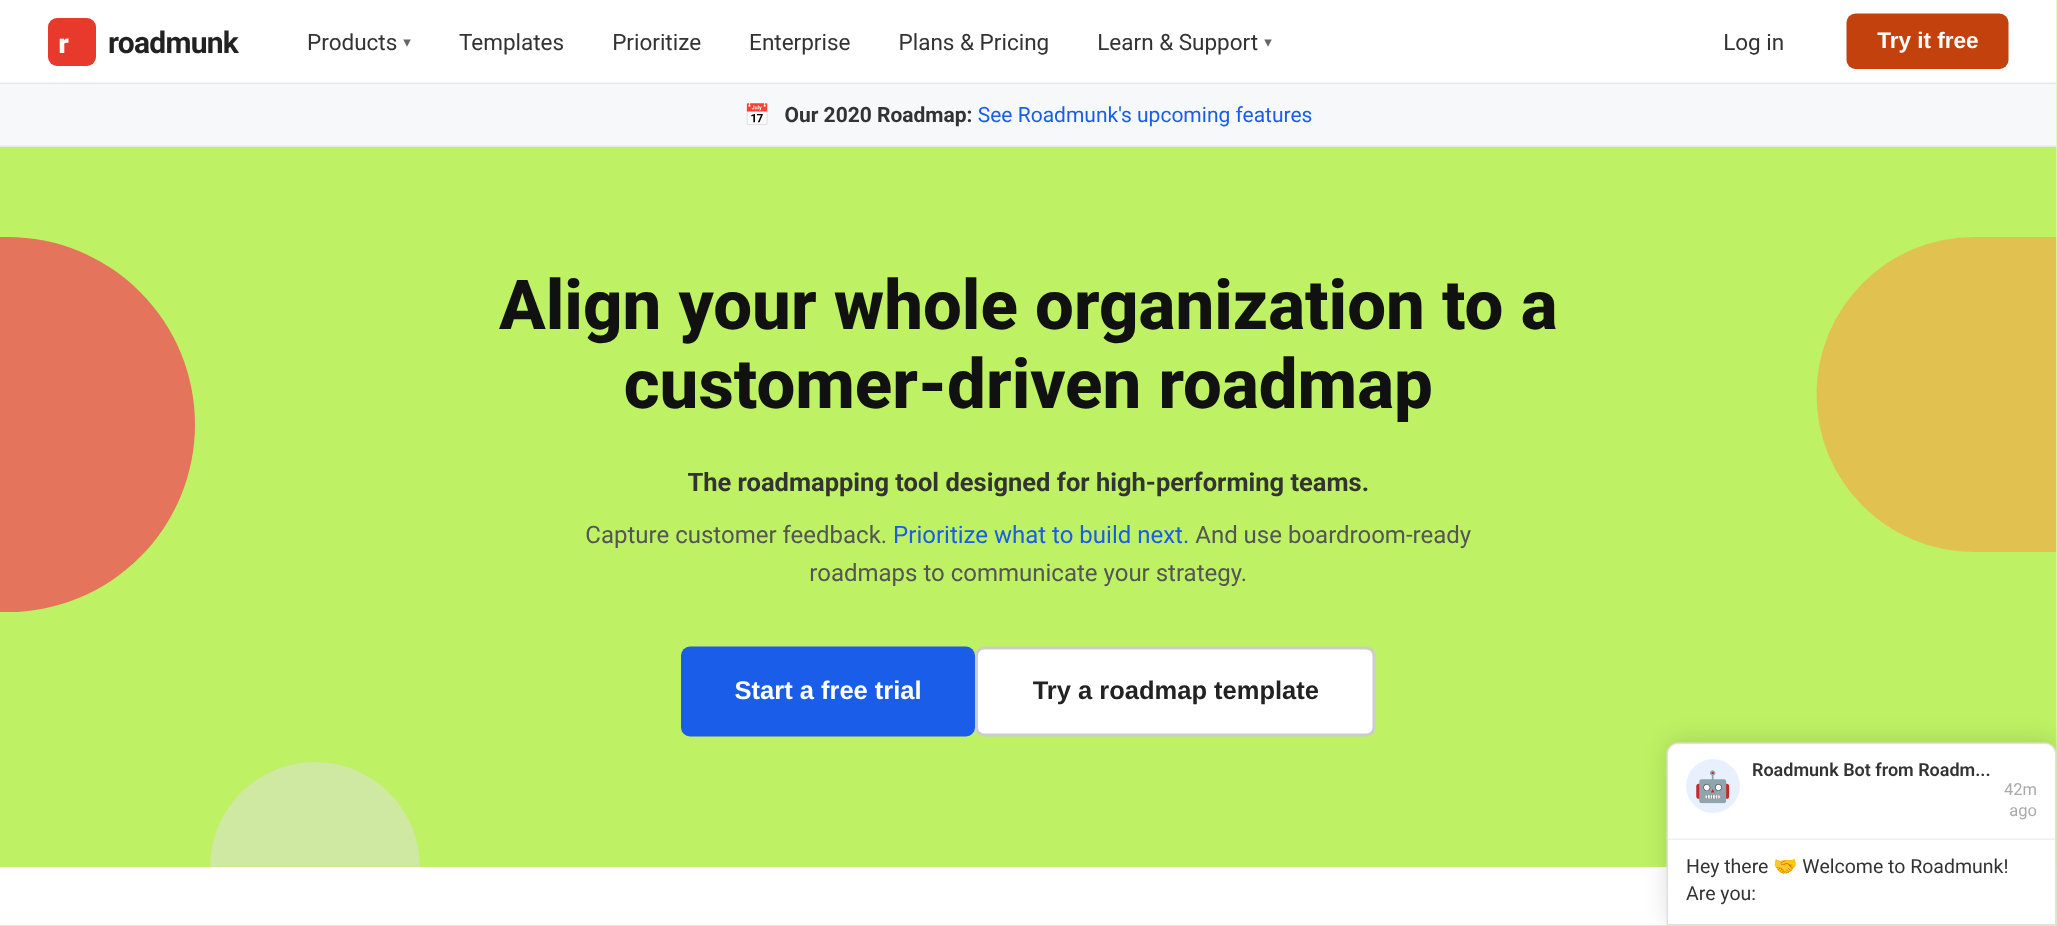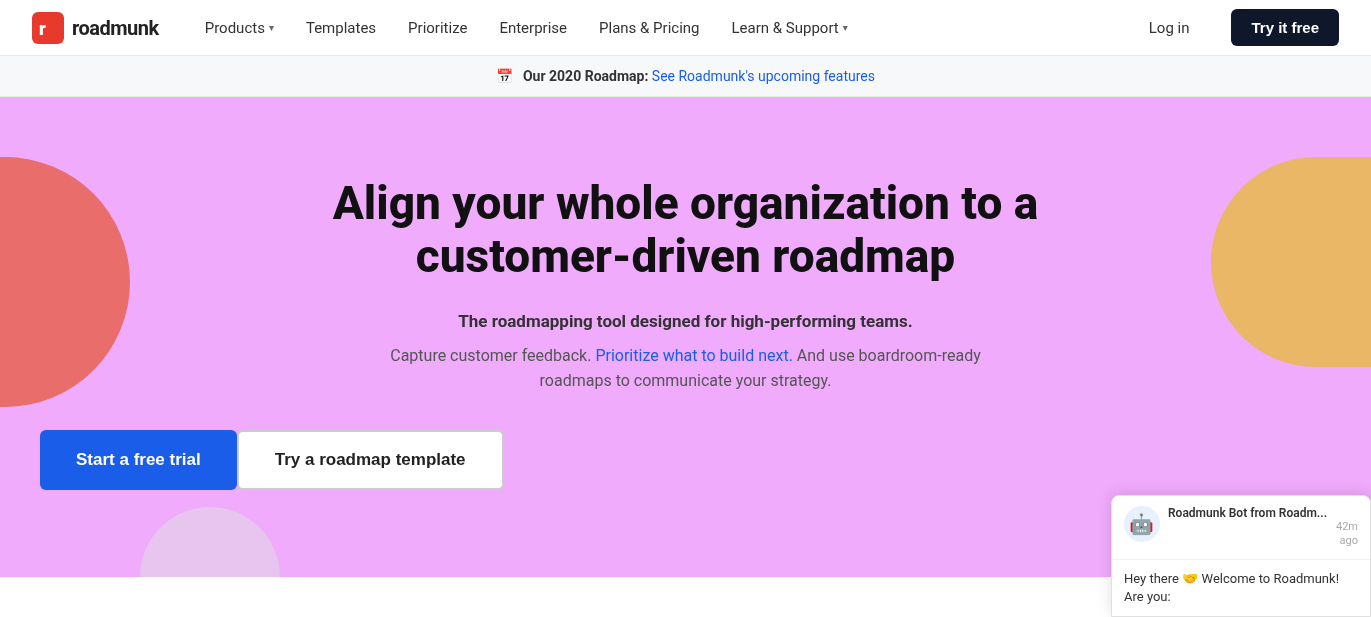"Try it free" .try-btn { background: #0f172a -> #c2410c }
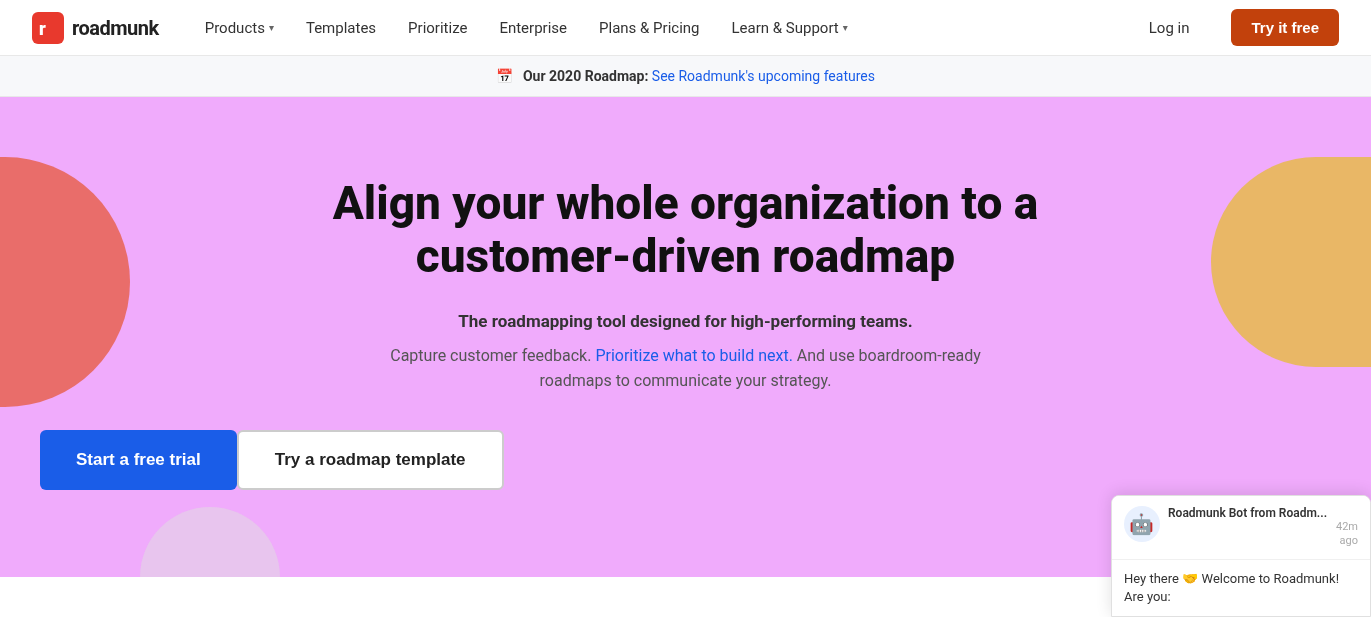"Align your whole organization to" .hero { background: #f0abfc -> #bef264 }
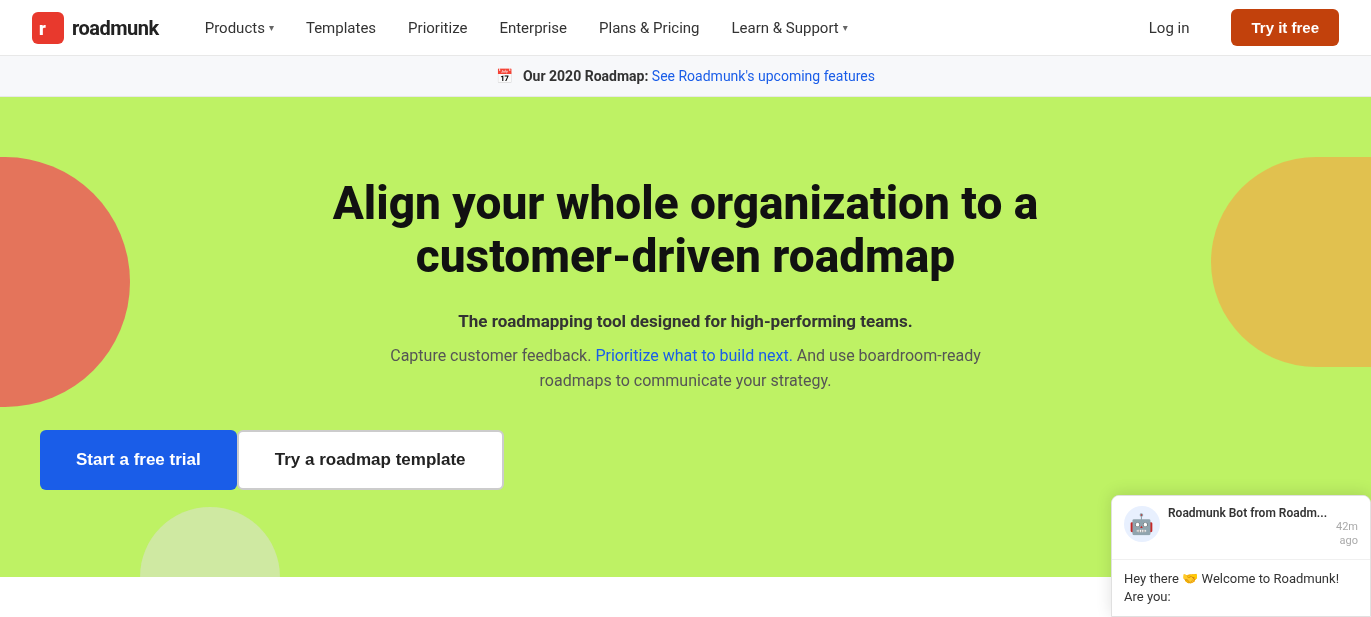"Start a free trial" .cta-group { justify-content: none -> center }
